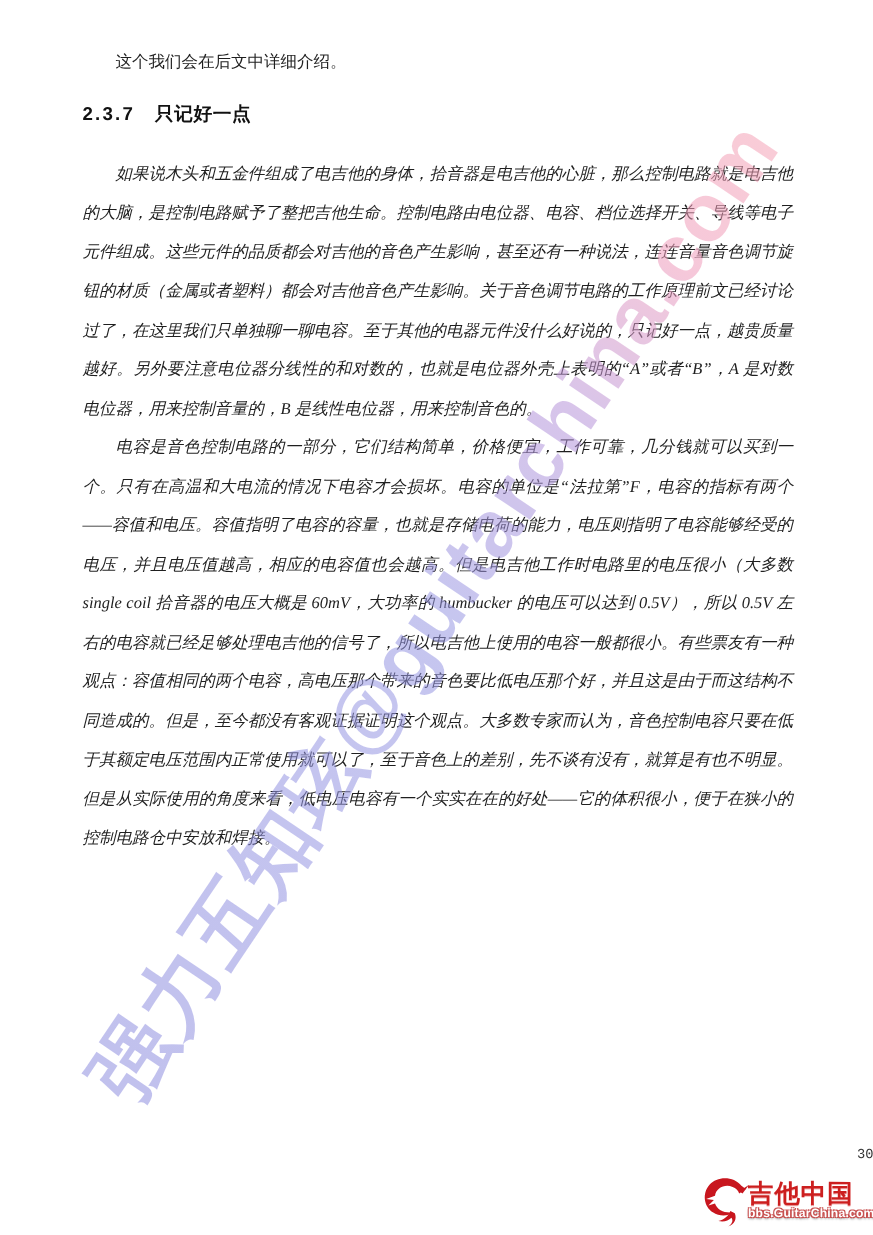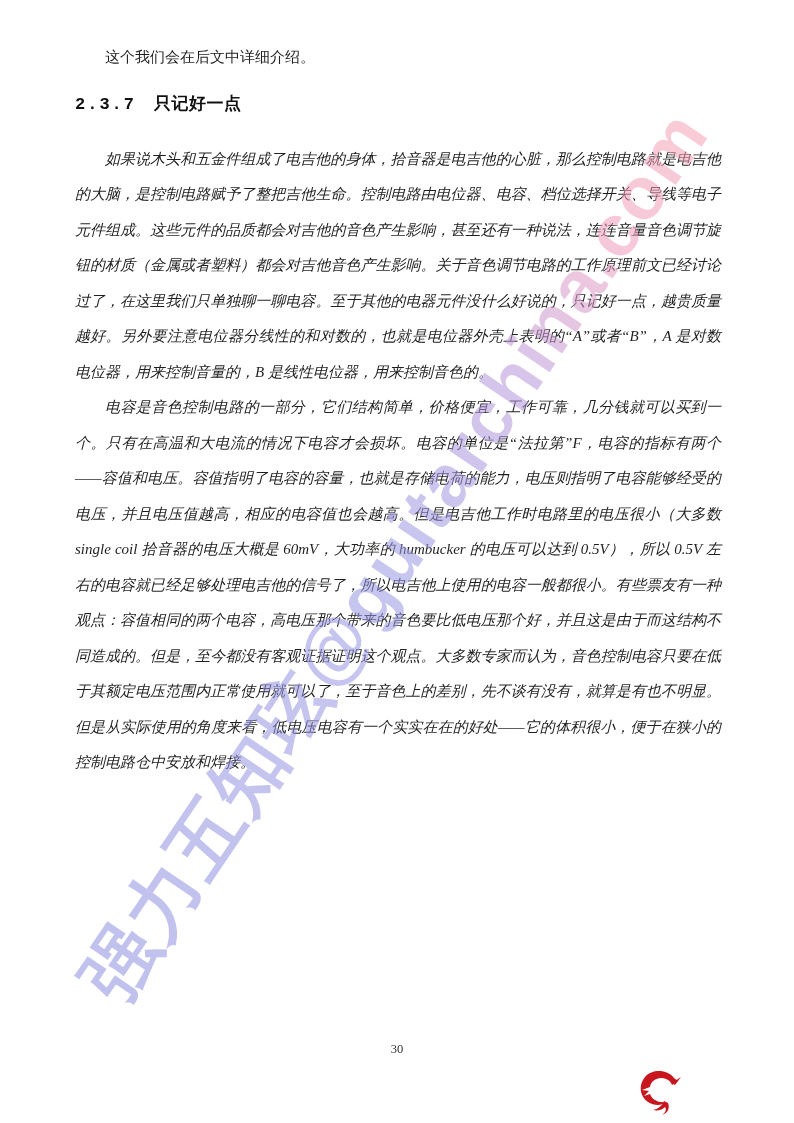"2.3.7" .section-heading .sec-num { font-family: Liberation Mono, monospace -> Liberation Sans, sans-serif }
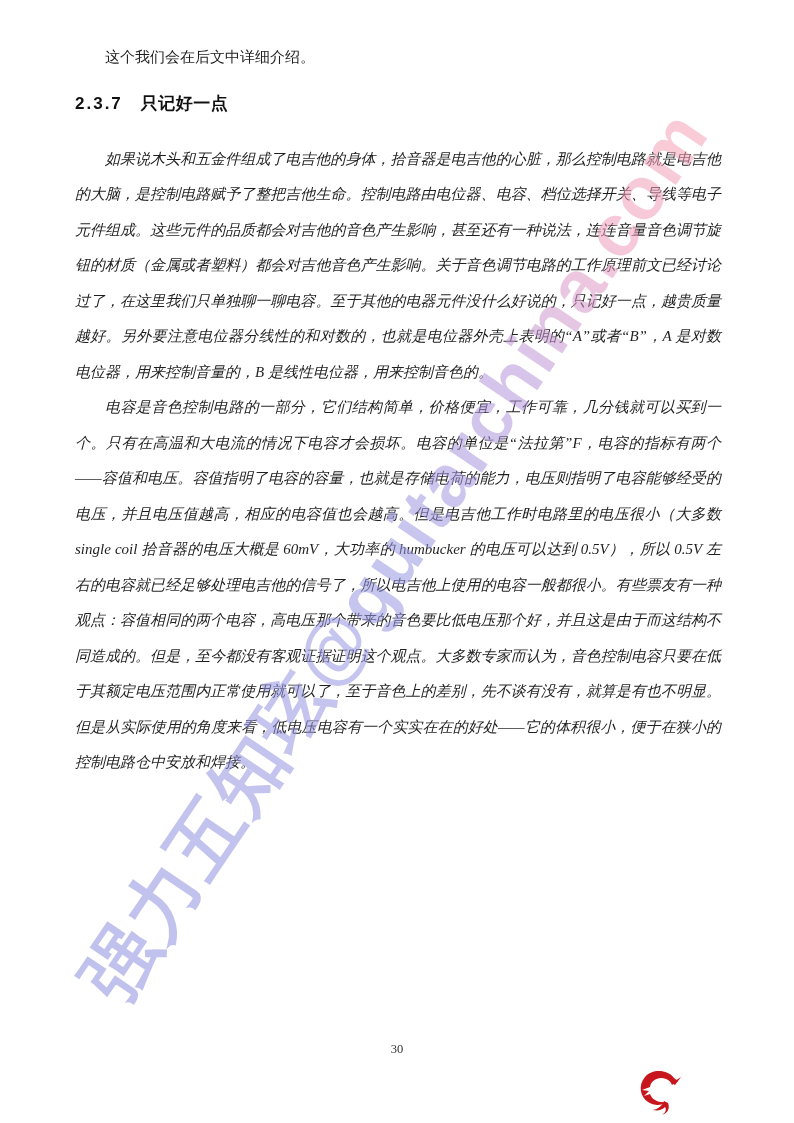"30" .page-number { font-family: Liberation Serif, serif -> Liberation Mono, monospace; text-align: center -> right }
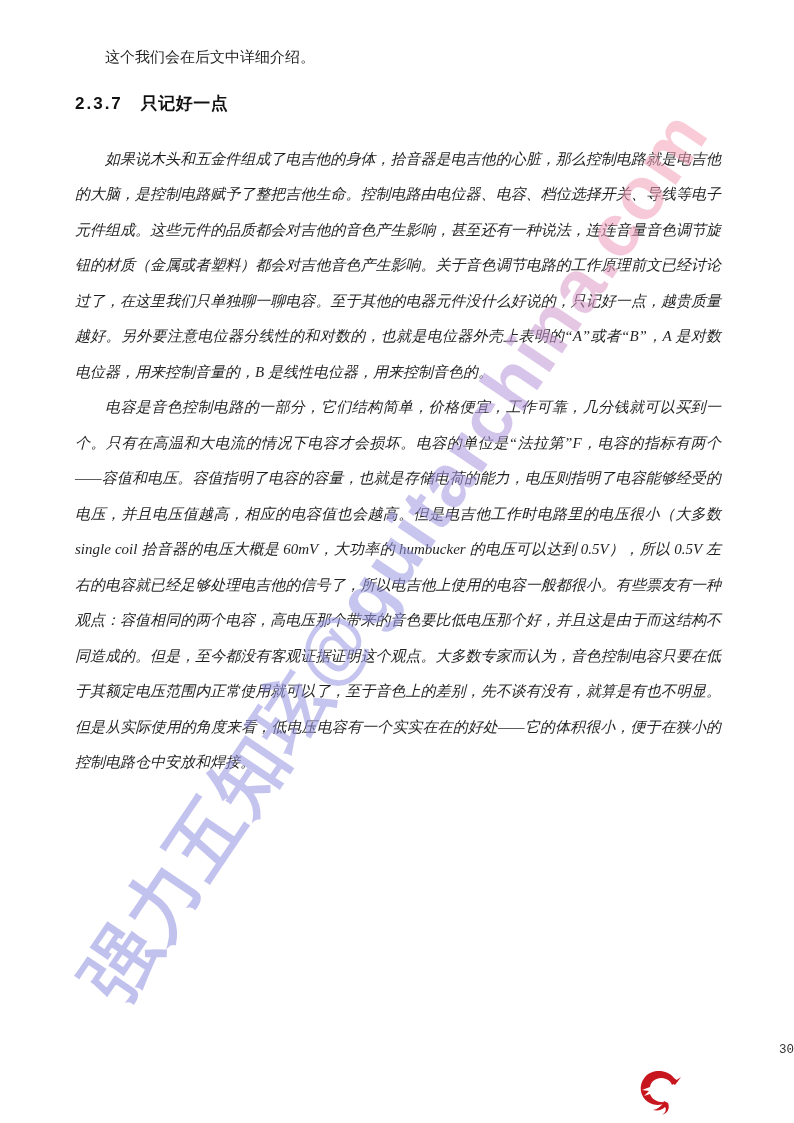"吉他中国" span.logo-text-block { html: none -> <span> <span>吉他中国</span> <span>bbs.GuitarChina.com</span> </span> }
